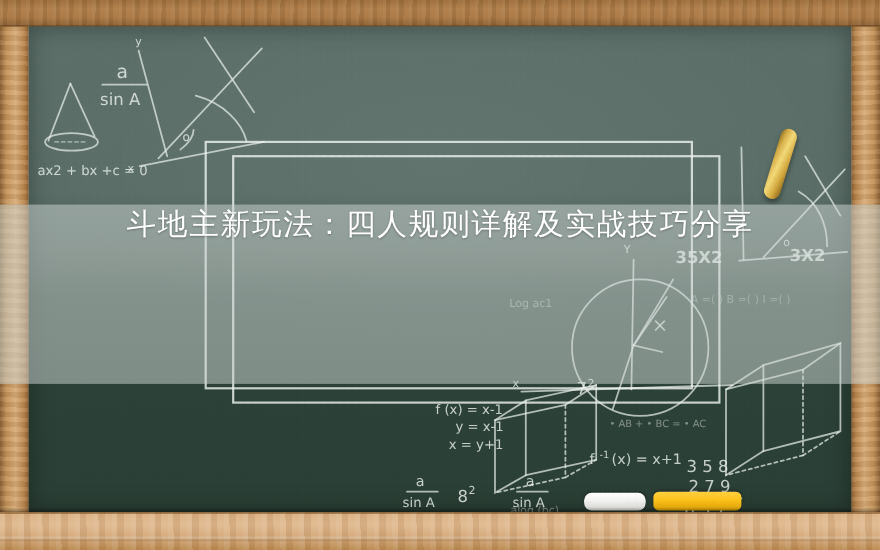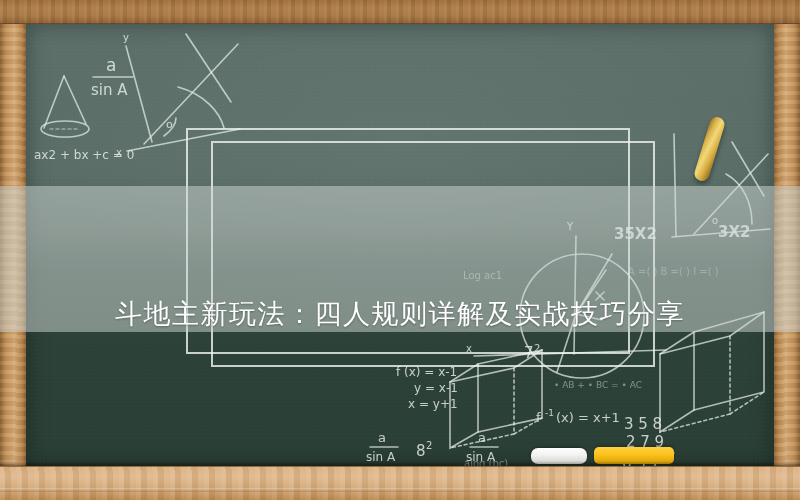"斗地主新玩法：四人规则详解及实战技巧分享" .banner { align-items: flex-end -> flex-start; height: 146px -> 163px }
